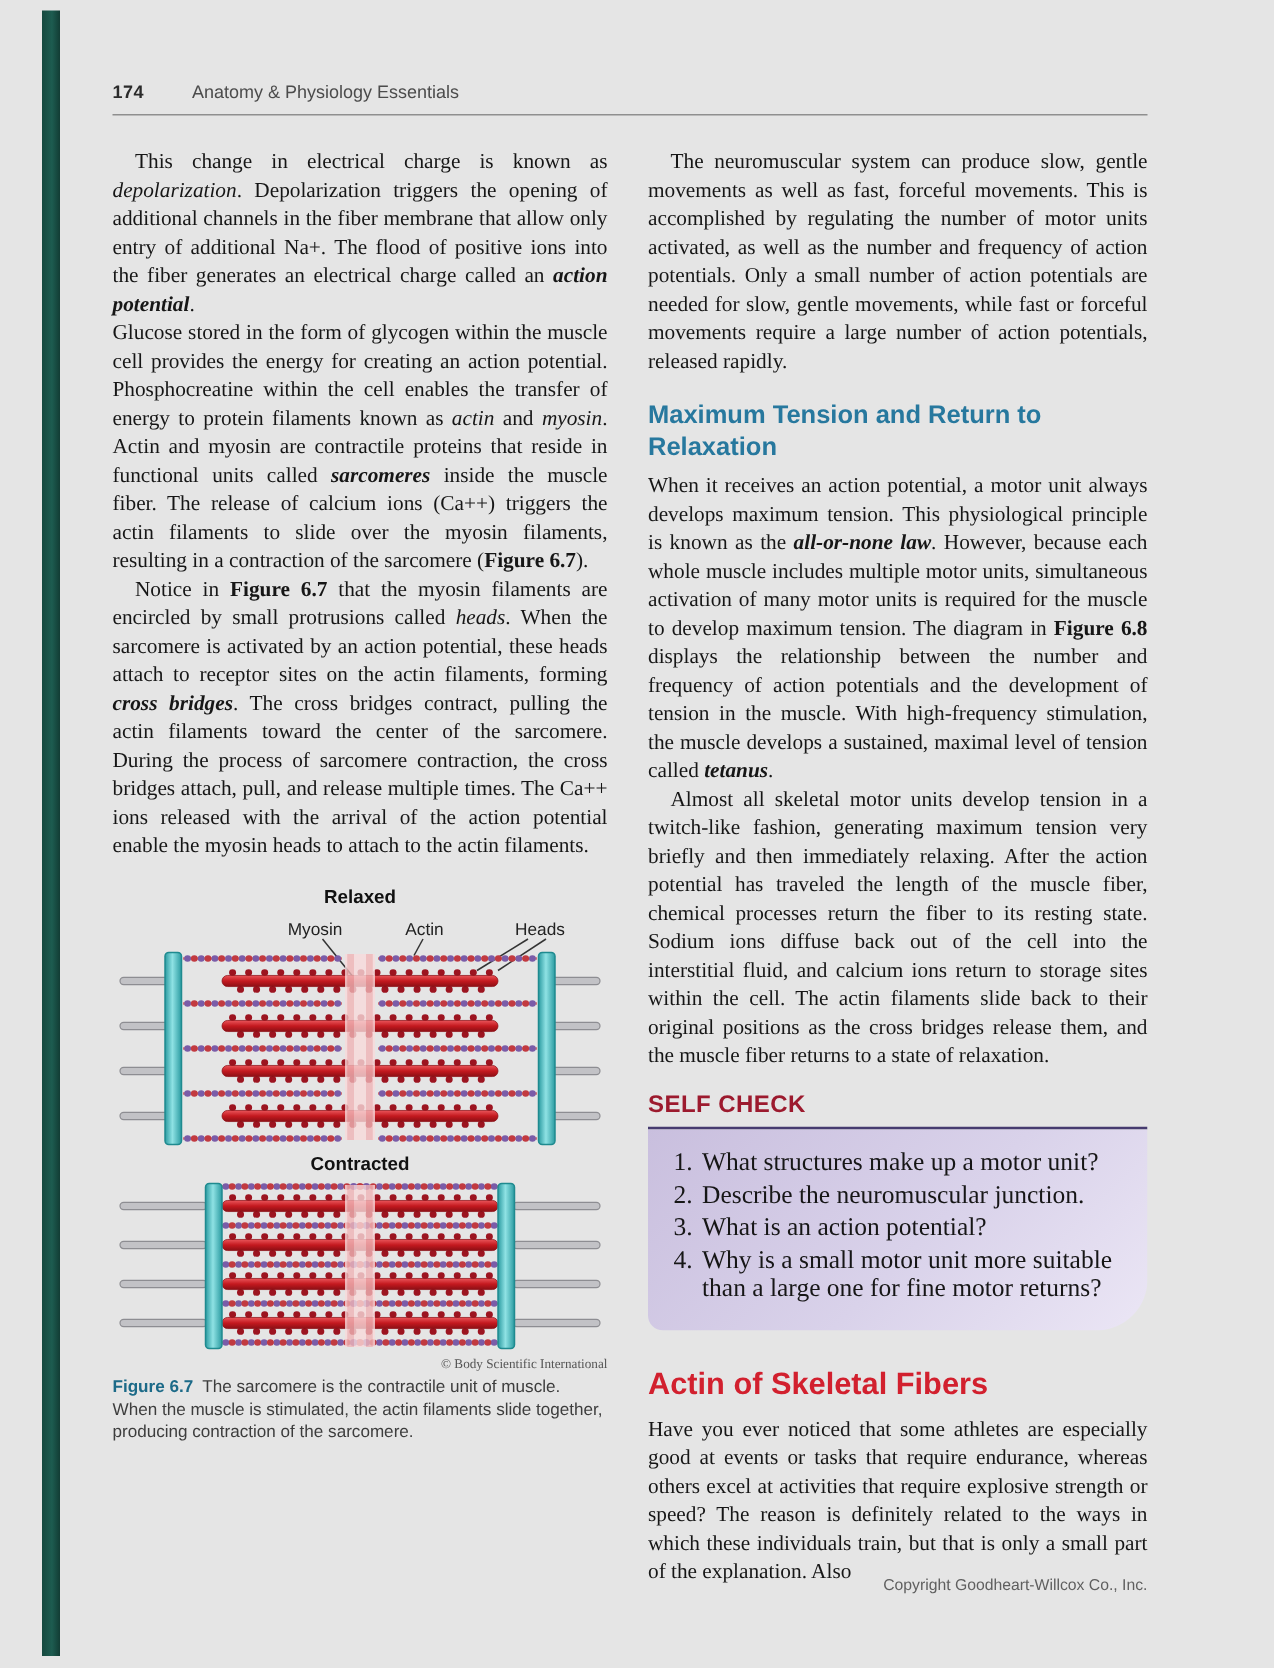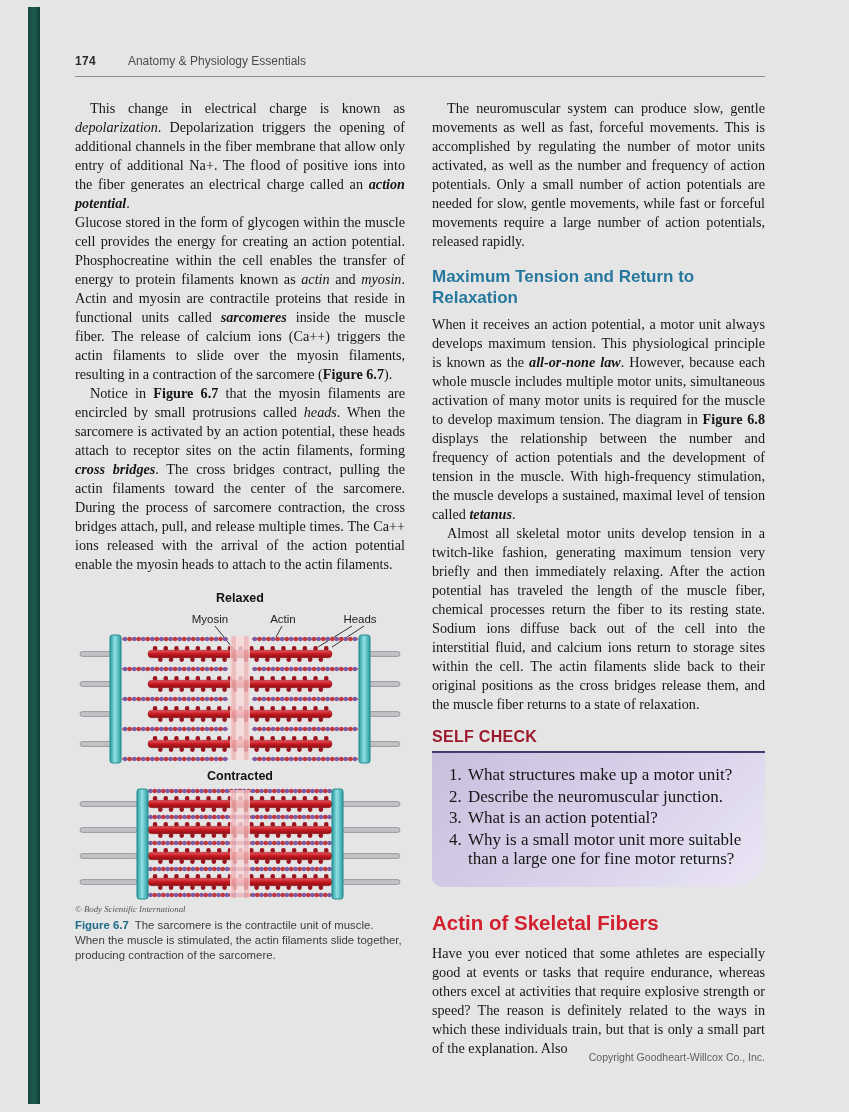"© Body Scientific International" .fig-credit { font-style: italic -> none; text-align: none -> right }
